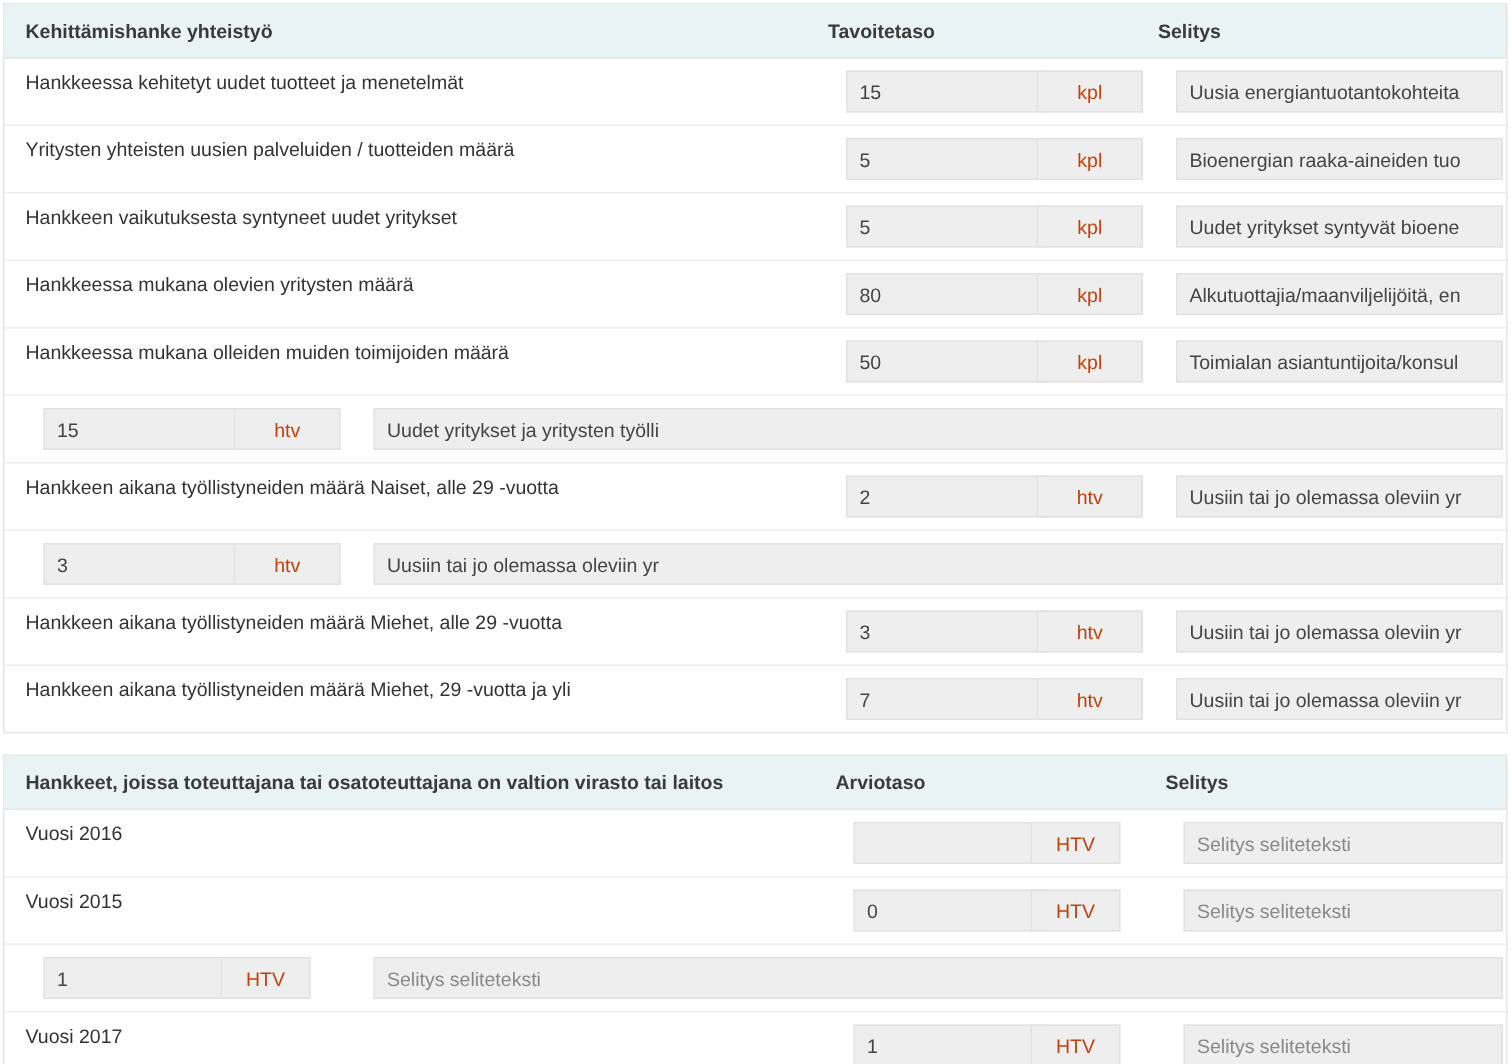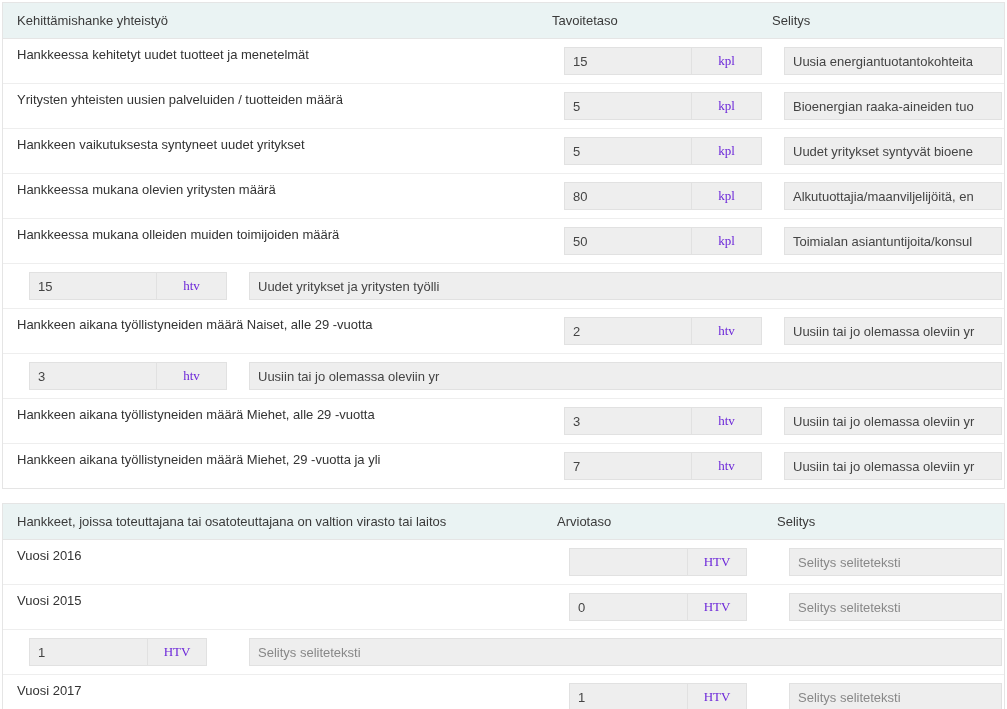"Kehittämishanke yhteistyö" .thead { font-weight: normal -> bold }
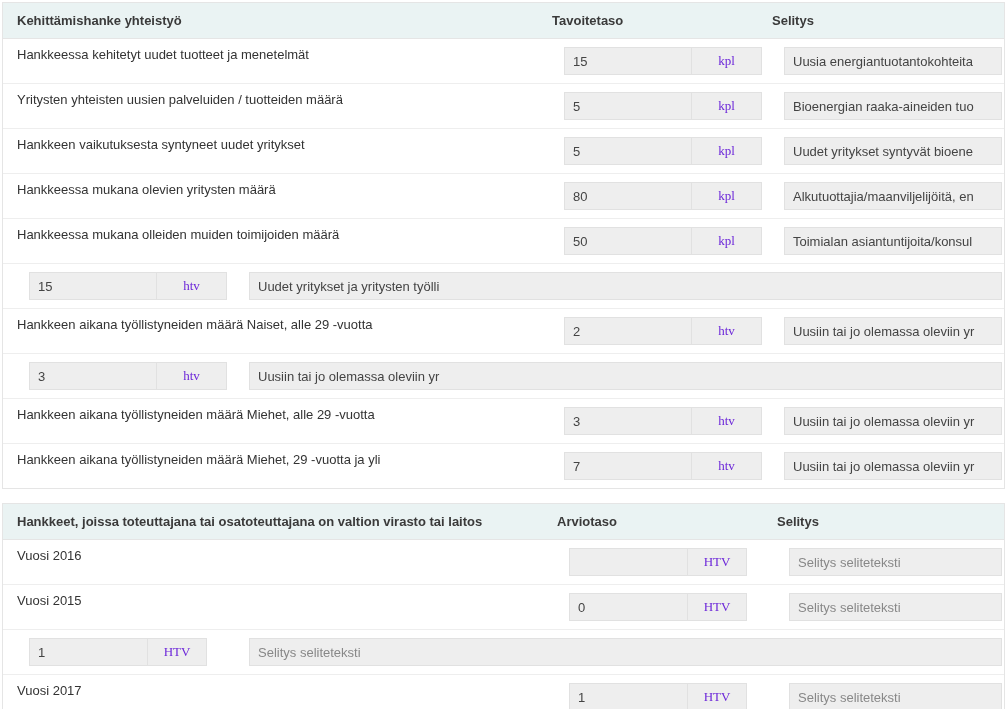"kpl" .unitbox { color: #6d28d9 -> #c2410c; font-family: Liberation Serif, serif -> none }
